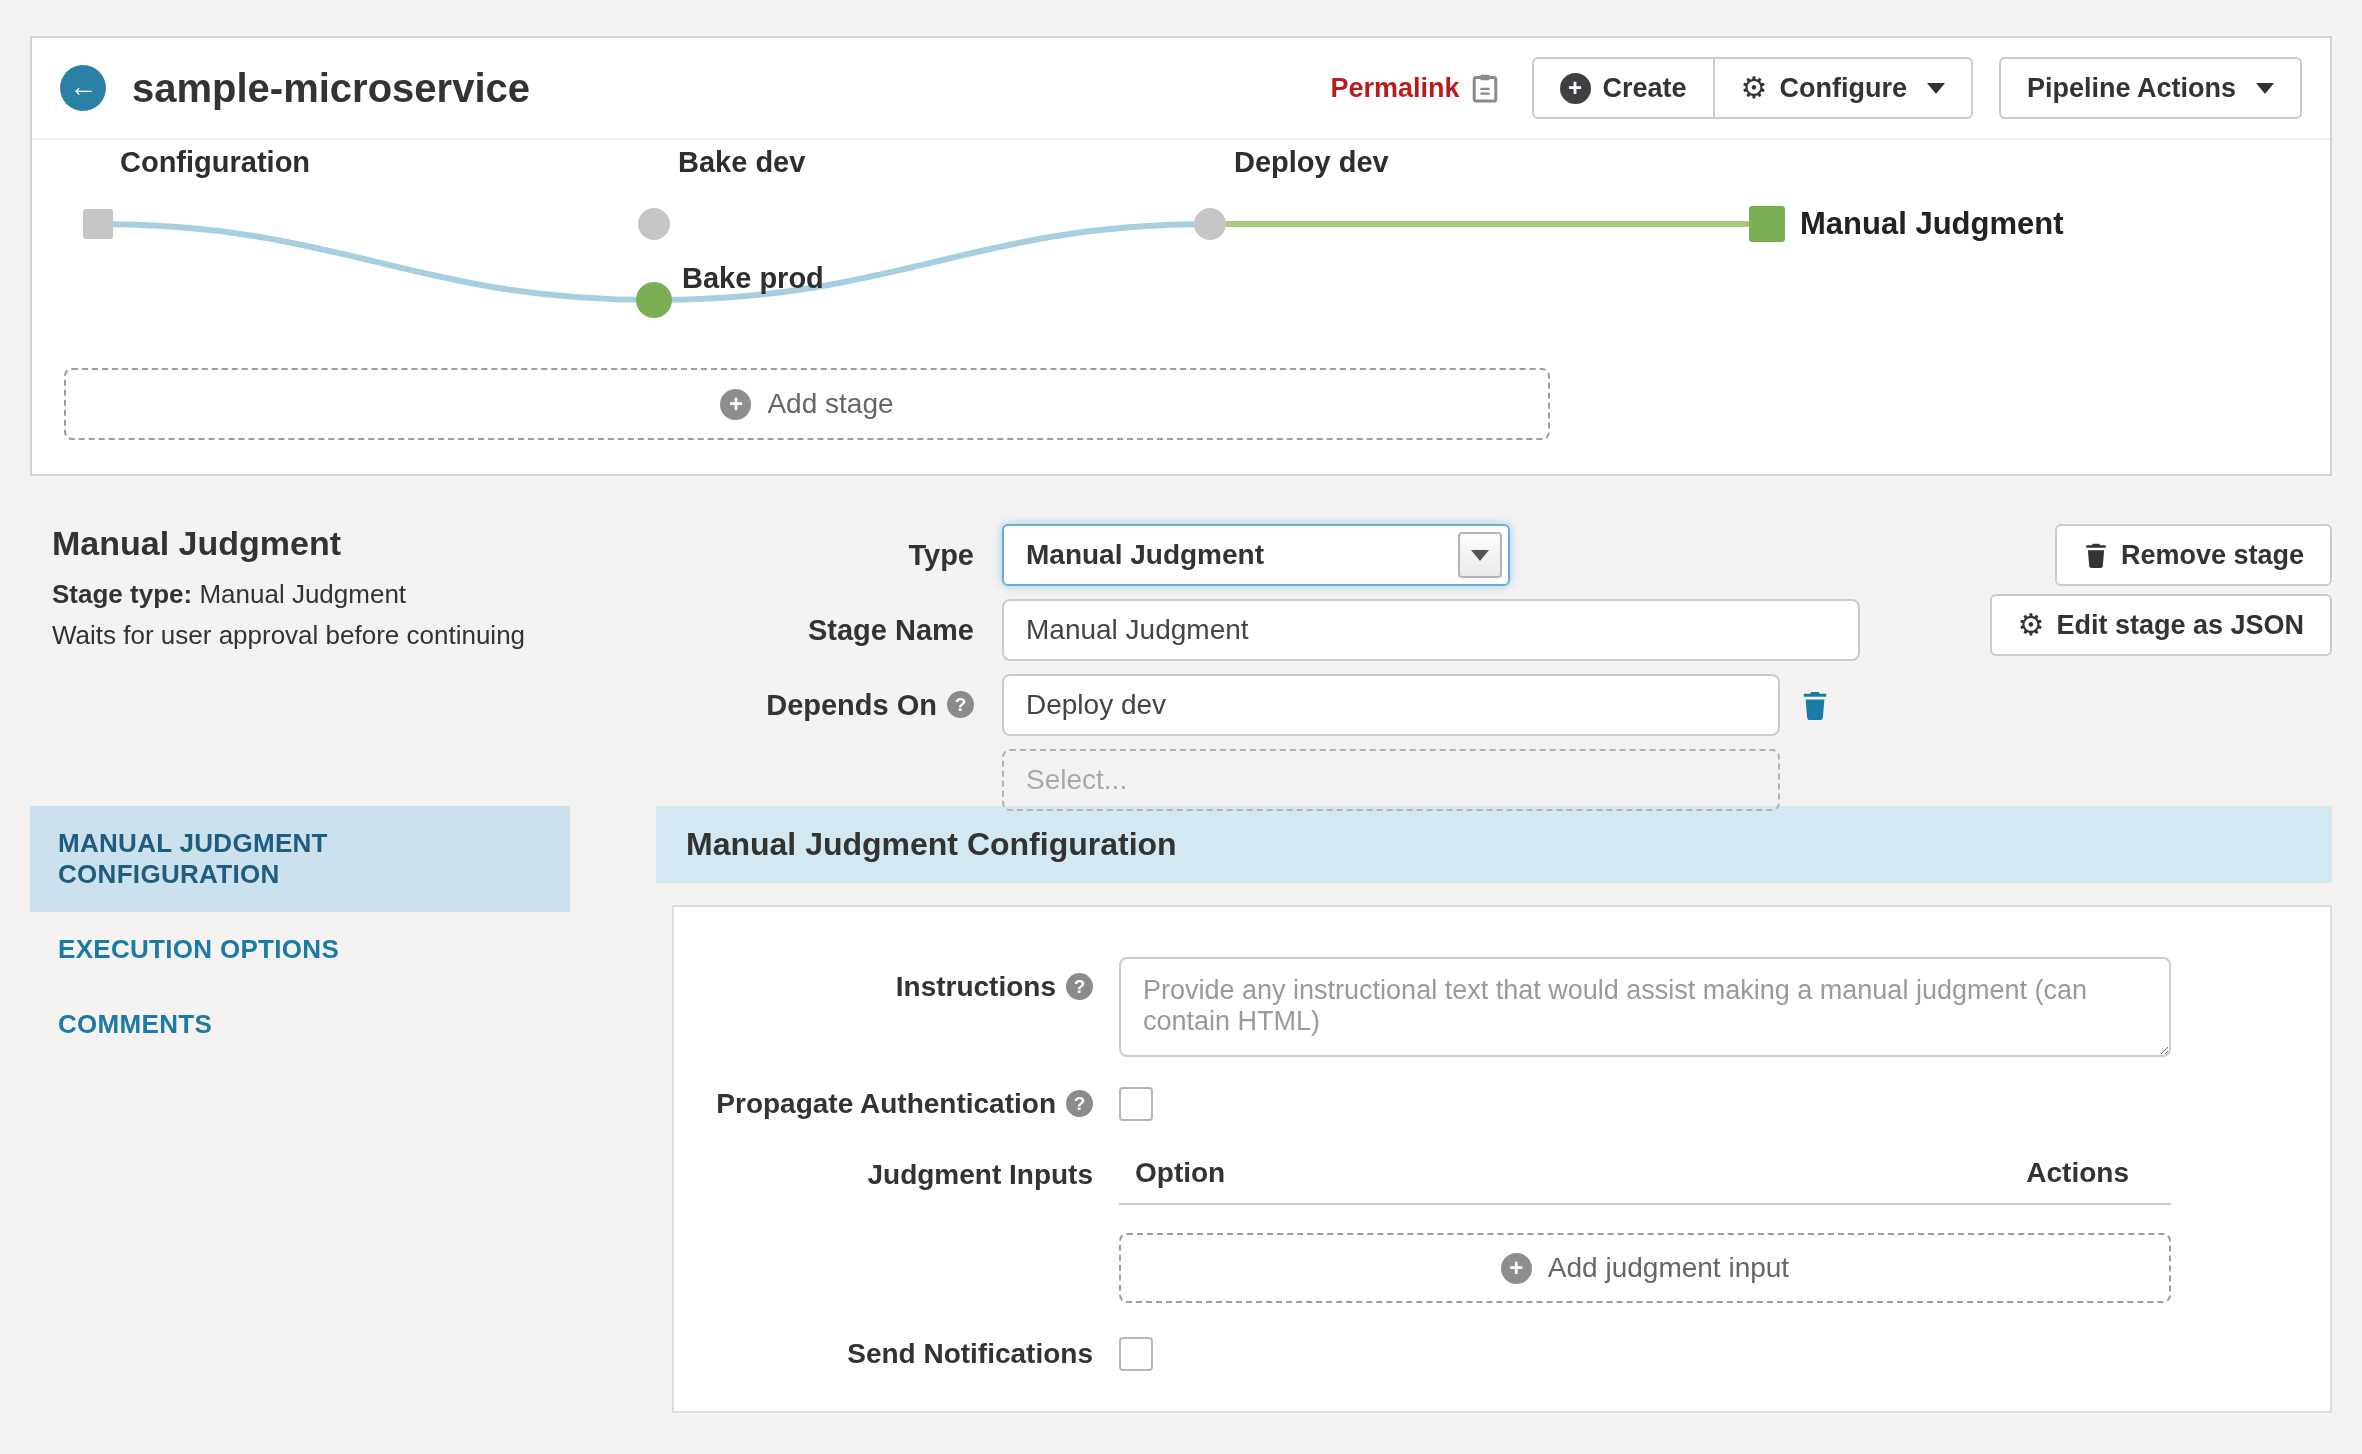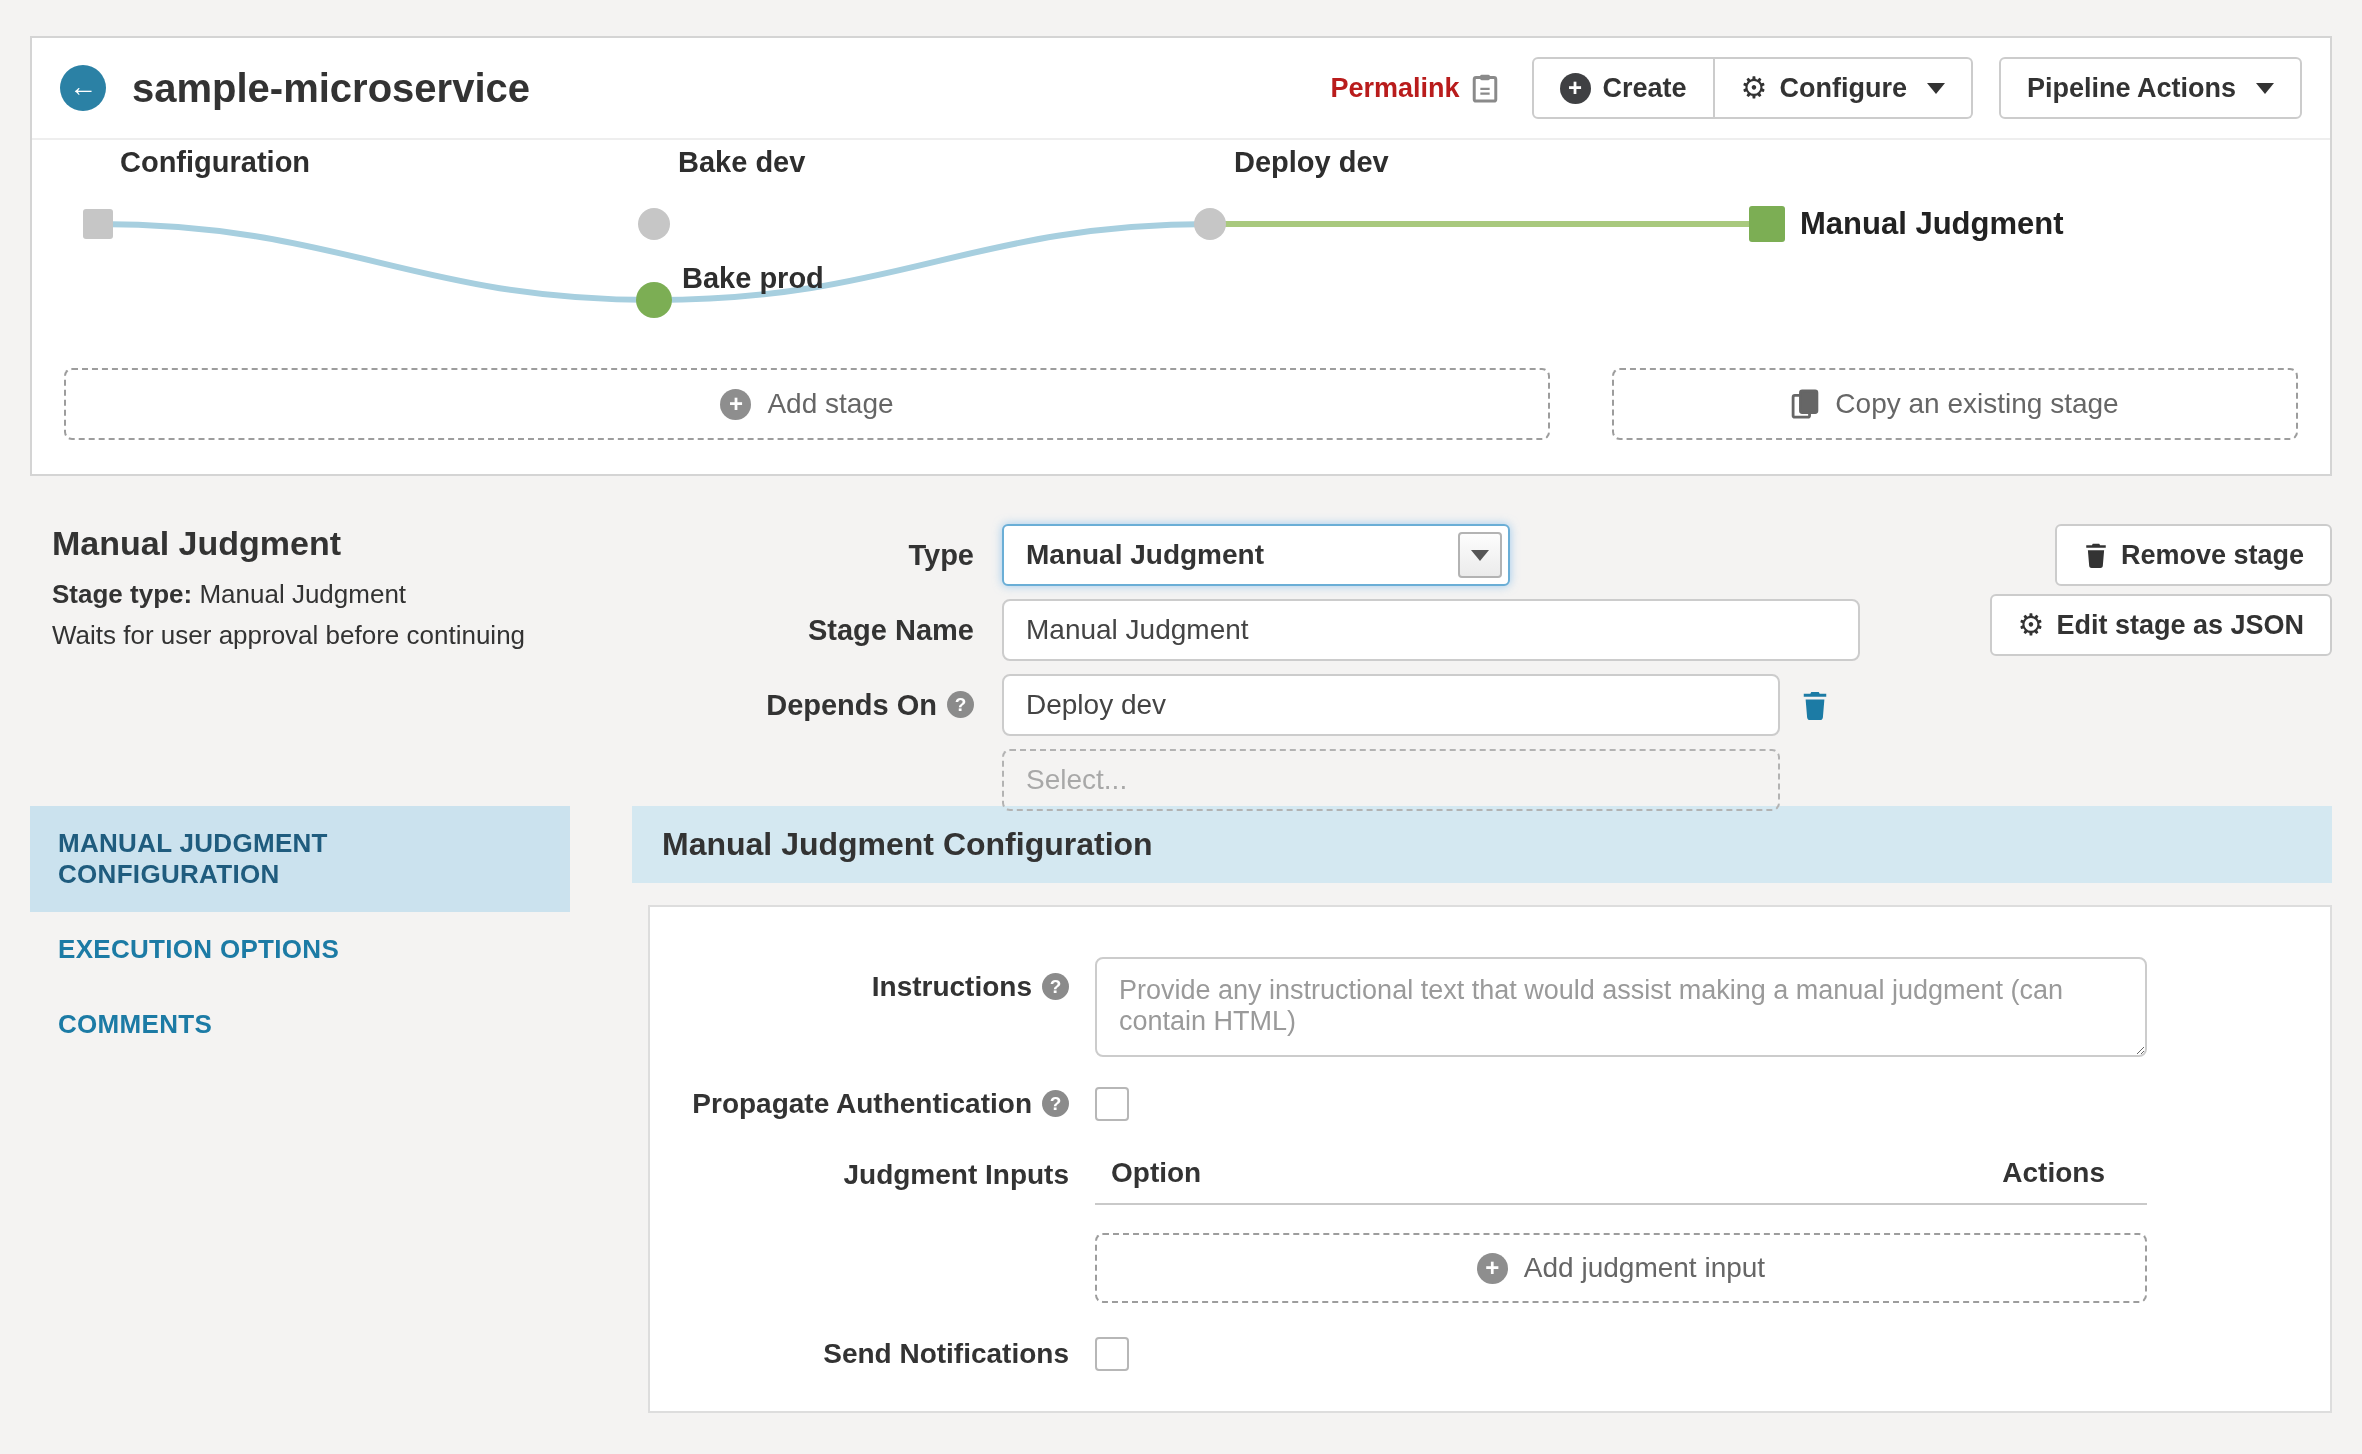"Copy an existing stage" button.dashed-btn { html: <button> <span> <svg> <rect></rect> <rect></rect> </svg> </span> <span>Copy an existing stage</span> </button> -> none }
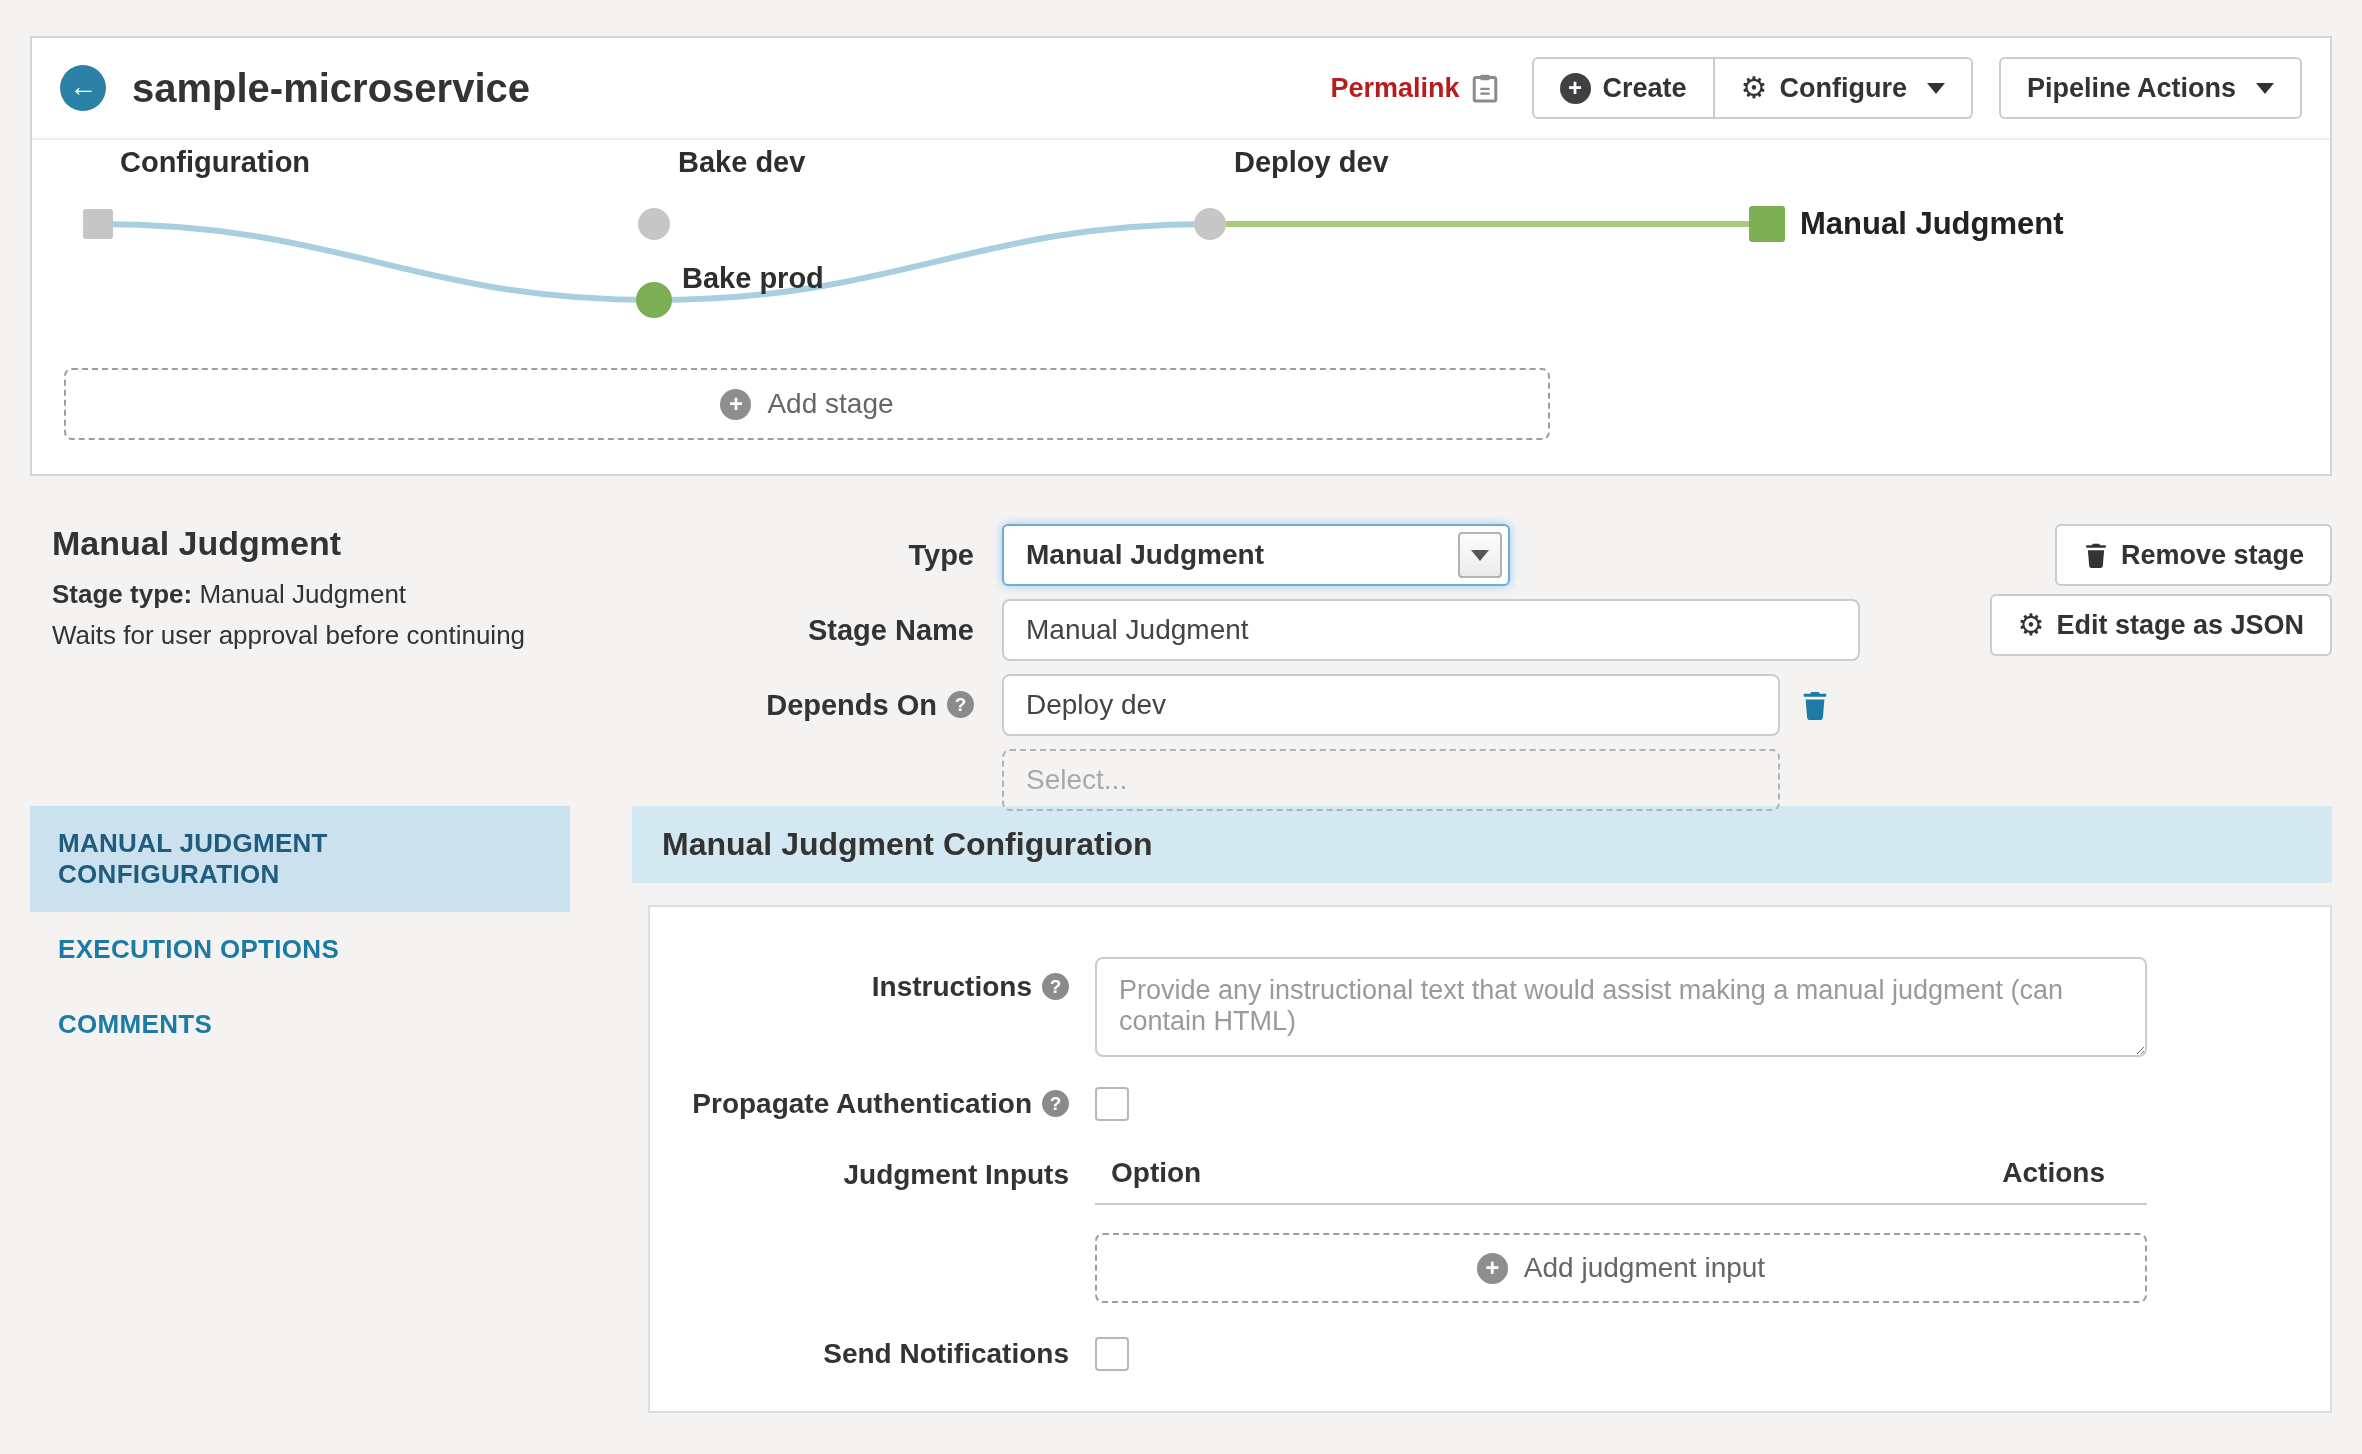"MANUAL JUDGMENT CONFIGURATION" .lower { gap: 62px -> 86px }
